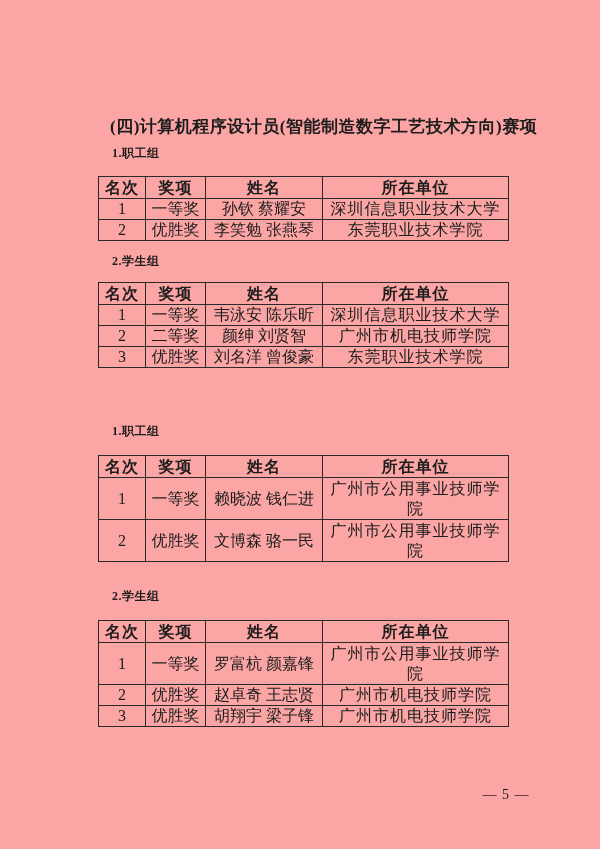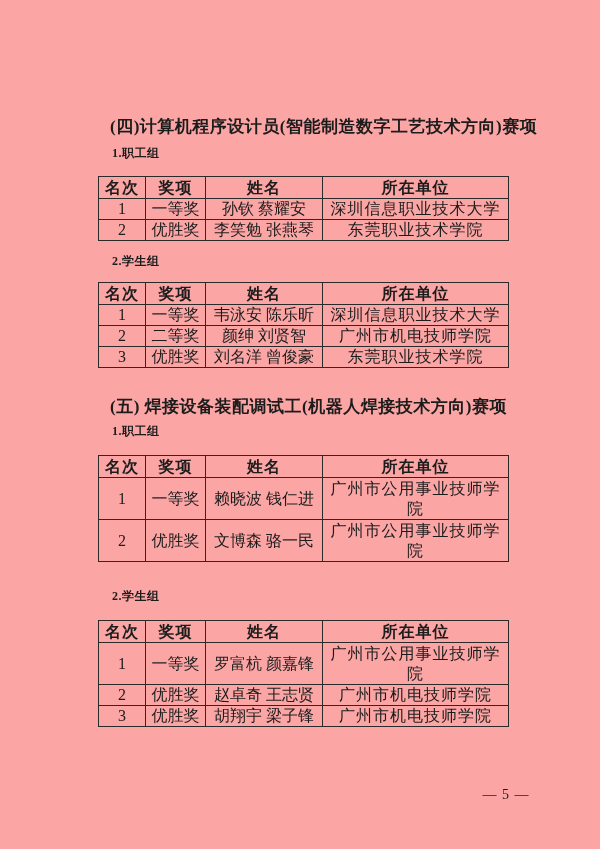"(五) 焊接设备装配调试工(机器人焊接技术方向)赛项" div.sec-title { html: <div>(五) 焊接设备装配调试工(机器人焊接技术方向)赛项</div> -> none }
